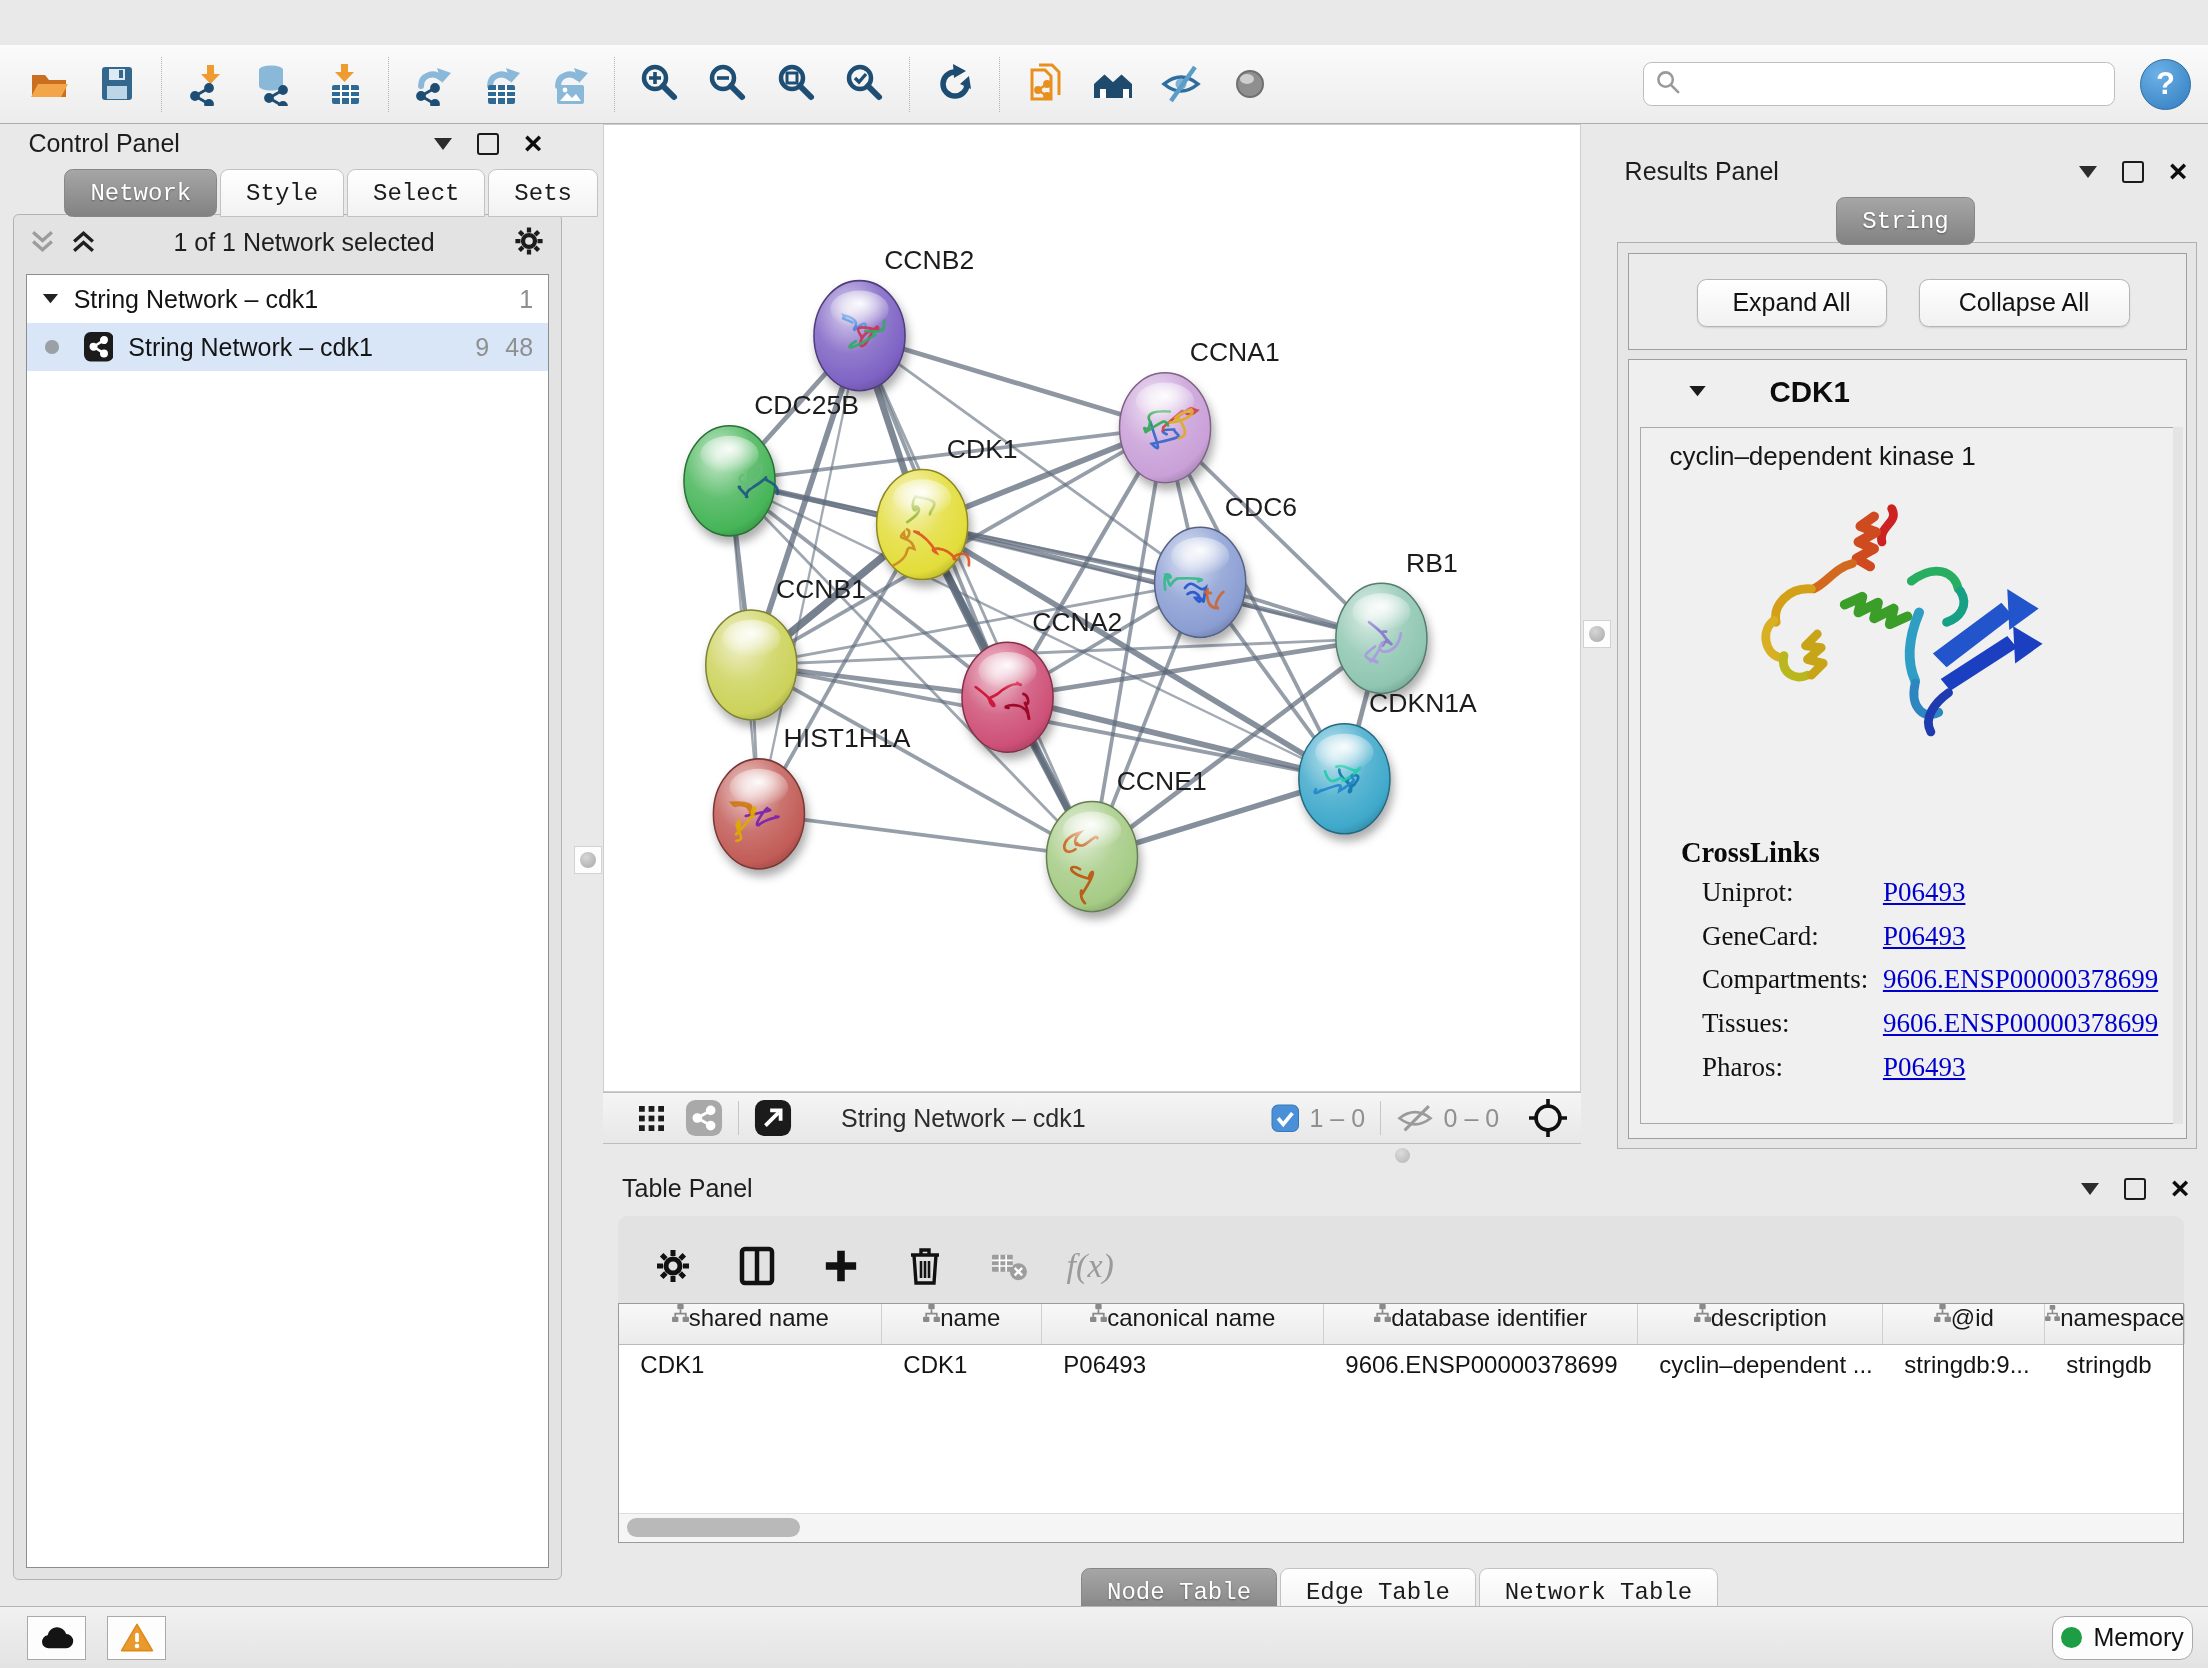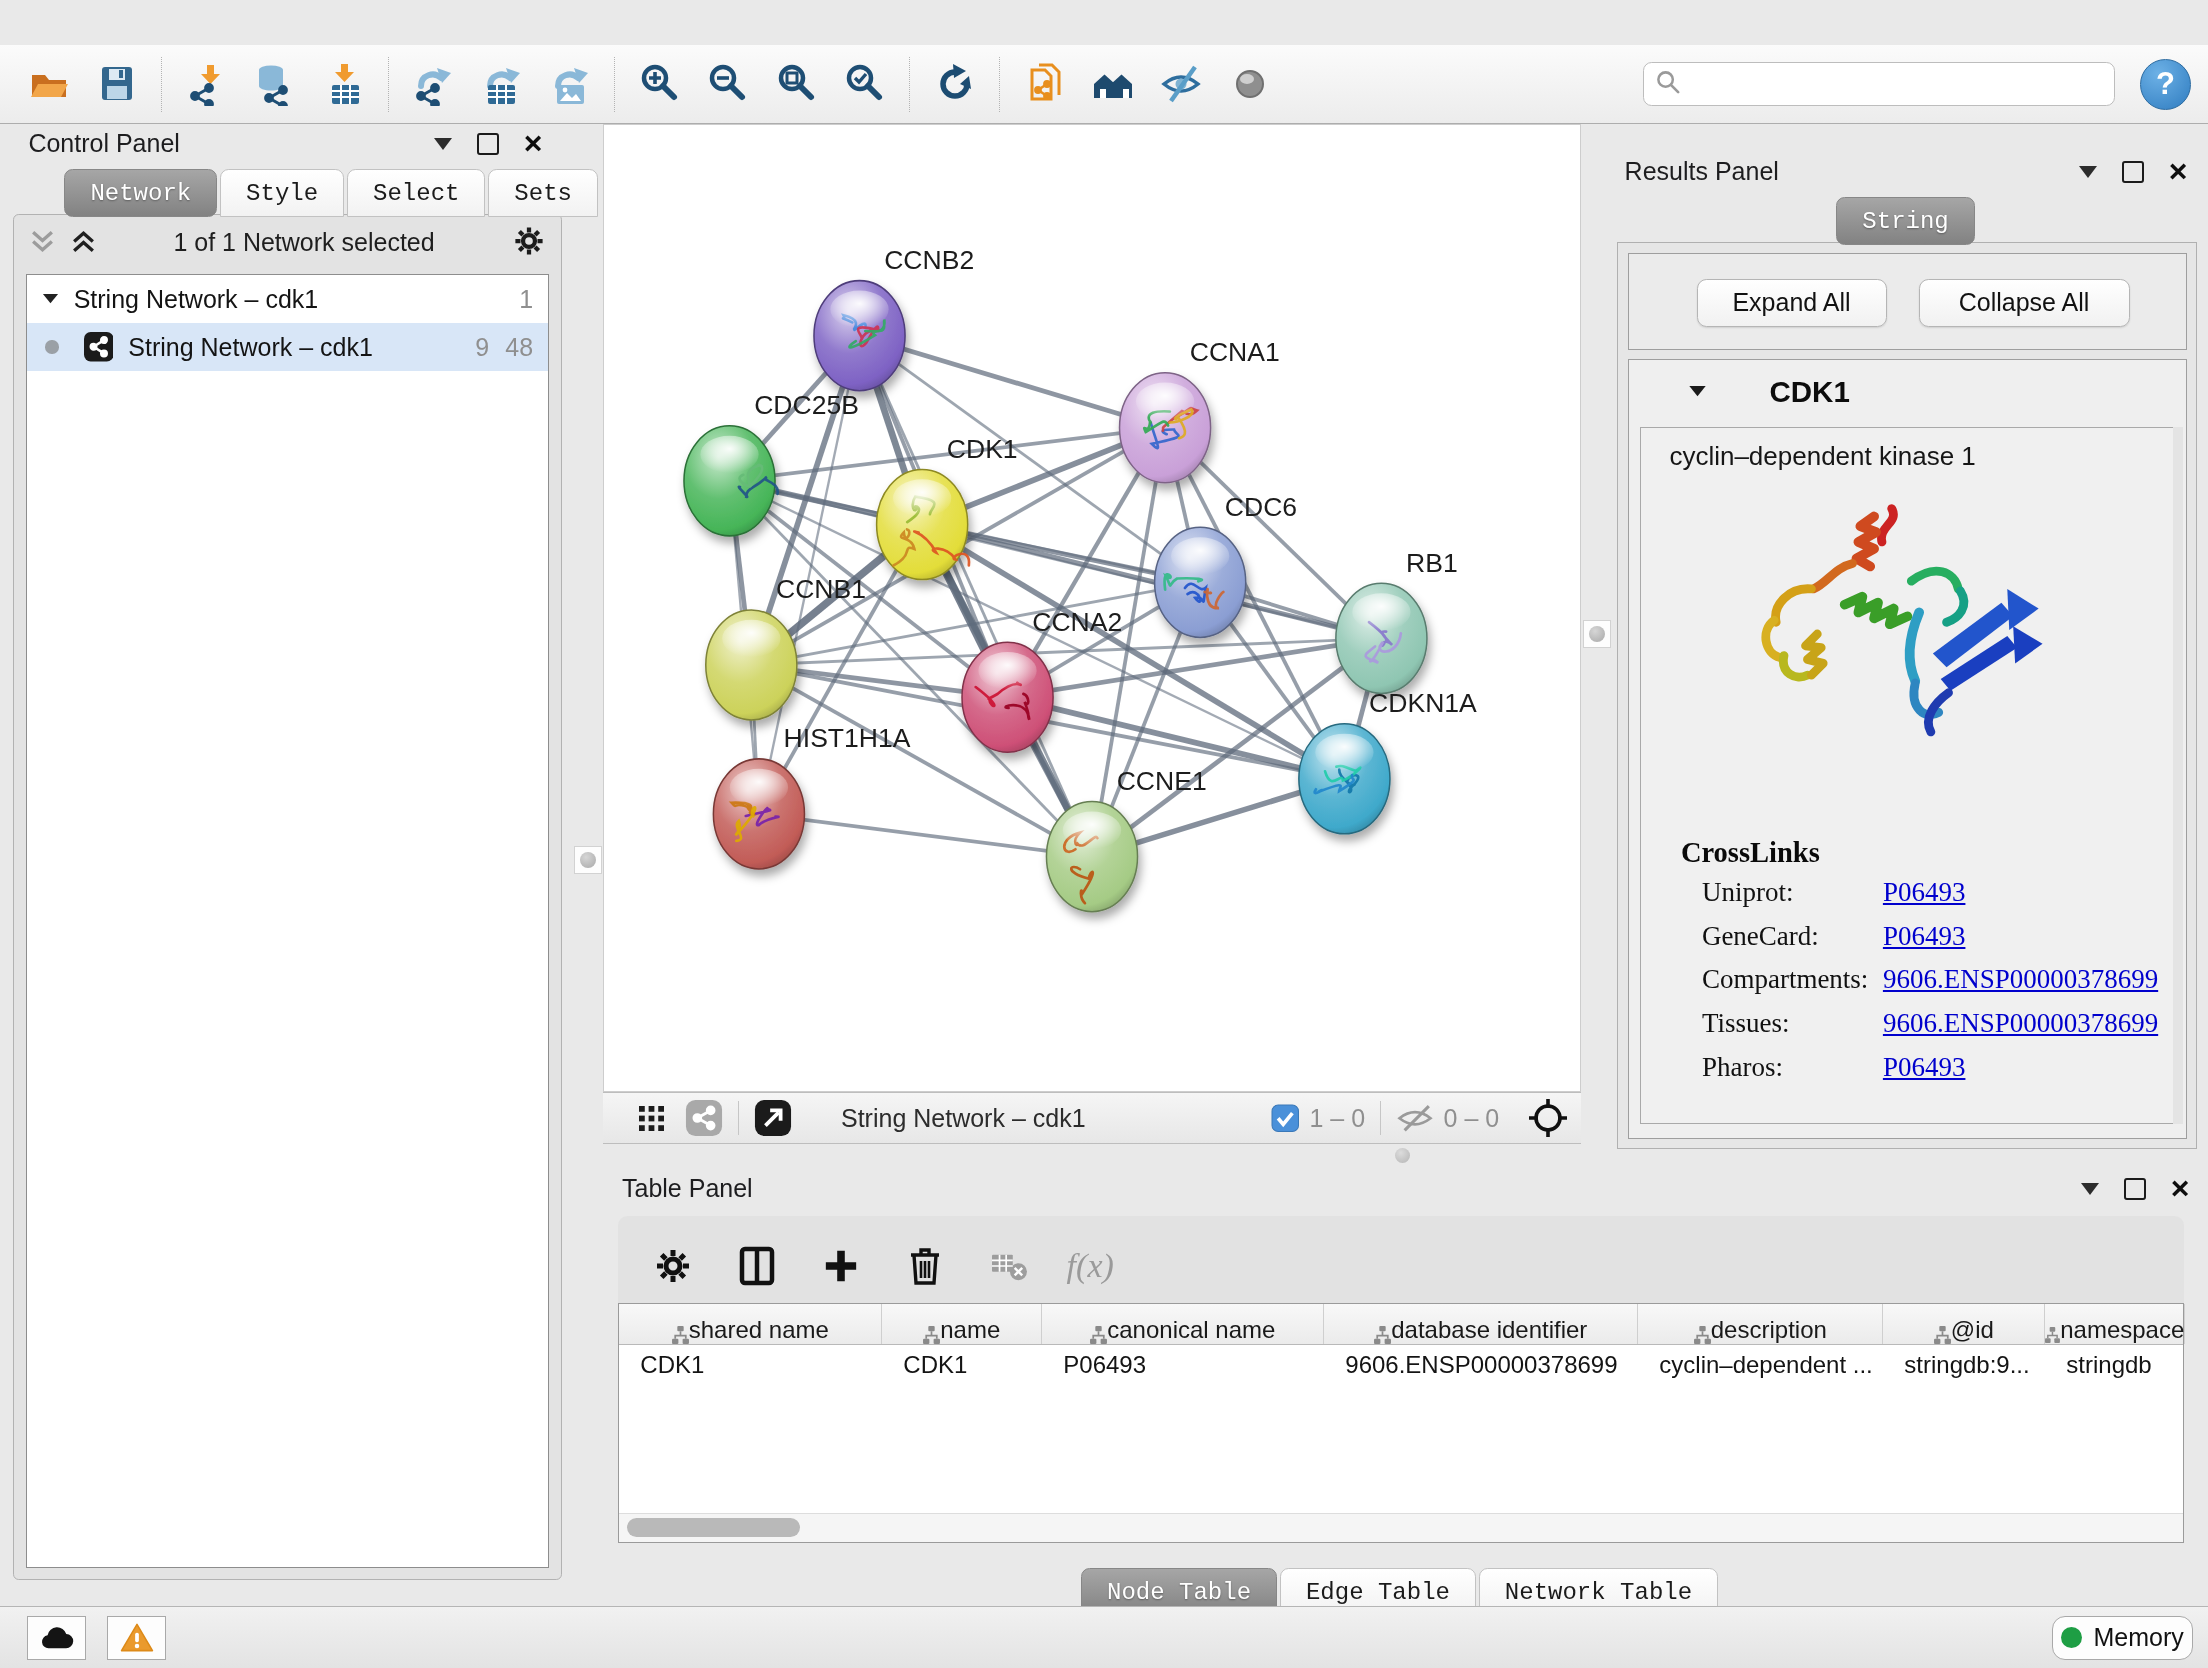"shared name" .th { align-items: flex-end -> flex-start }
